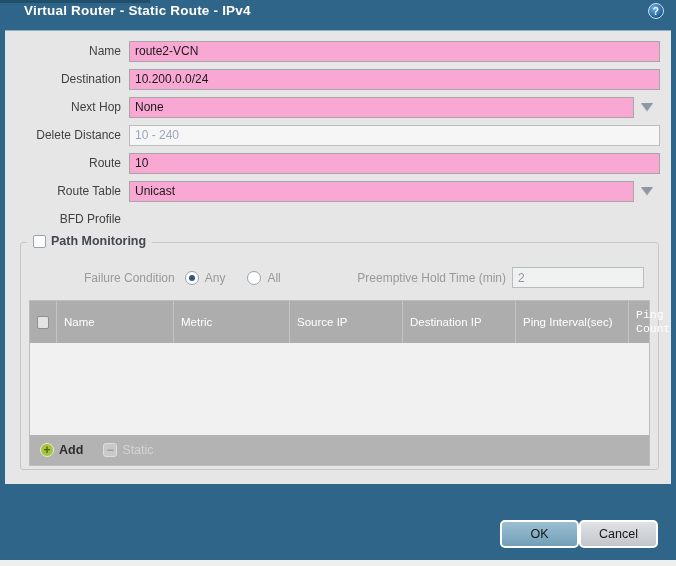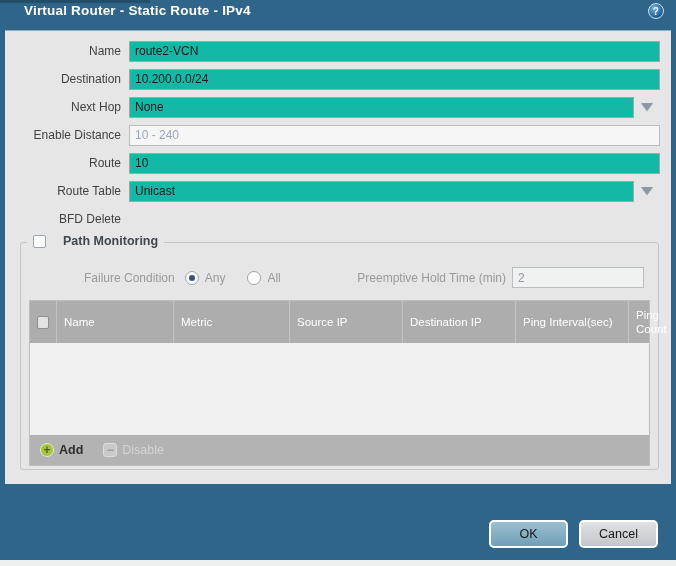"route2-VCN" .row input[type=text] { background: #14b8a6 -> #f9a8d4 }
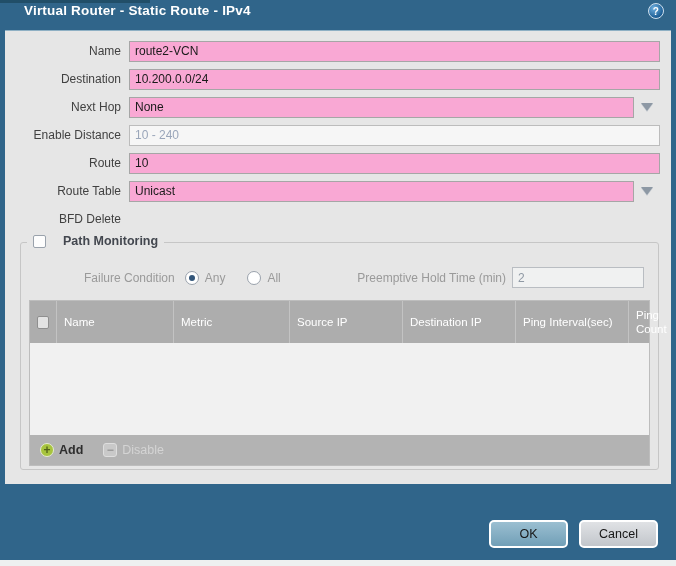"Enable Distance" label { text: Enable -> Delete }
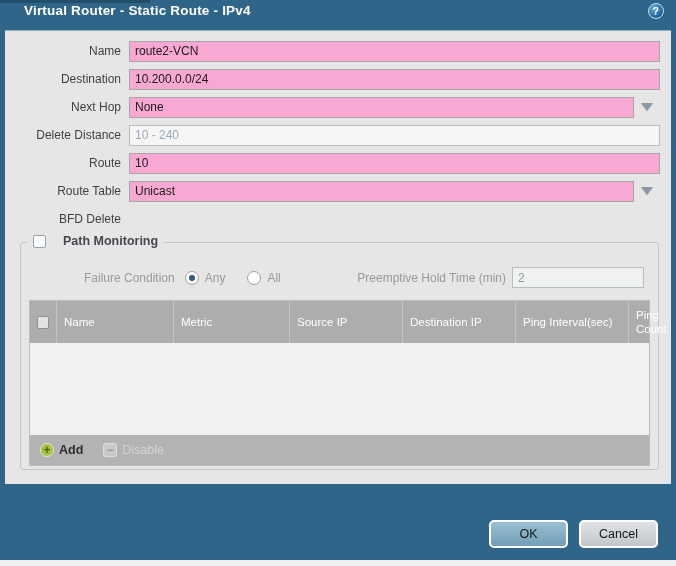"BFD Delete" label { text: Delete -> Profile }
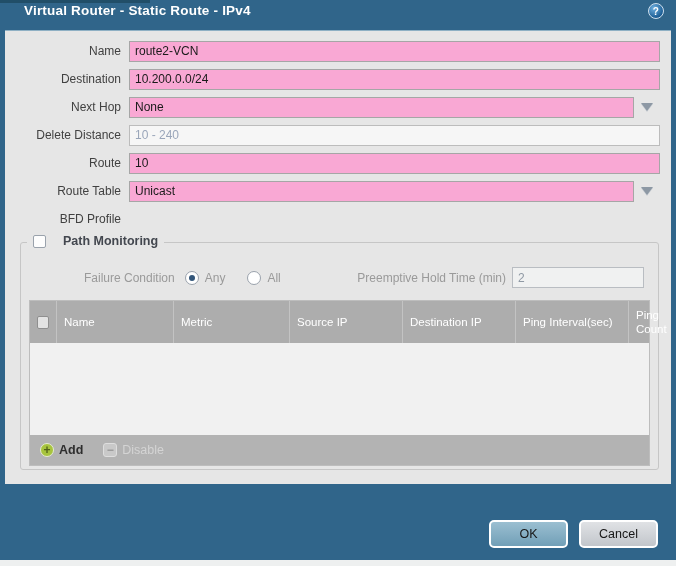"Path Monitoring" .legend { gap: 17px -> 5px }
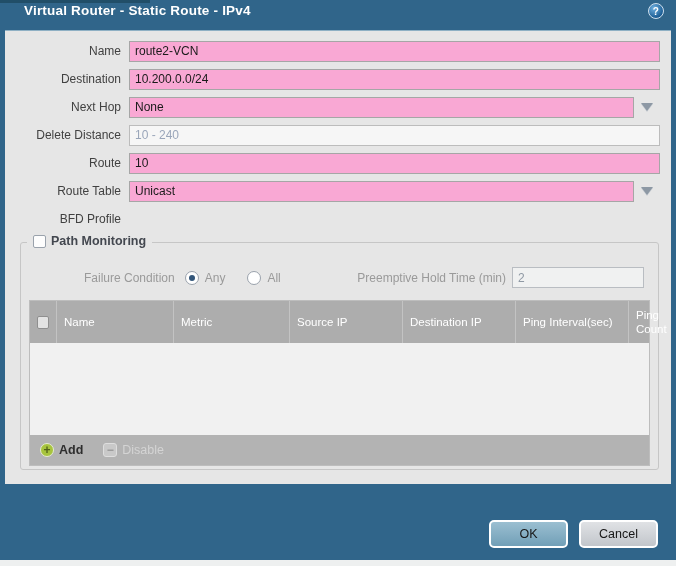"Ping Count" .pm-thead .th:last-child { font-family: none -> Liberation Mono, monospace }
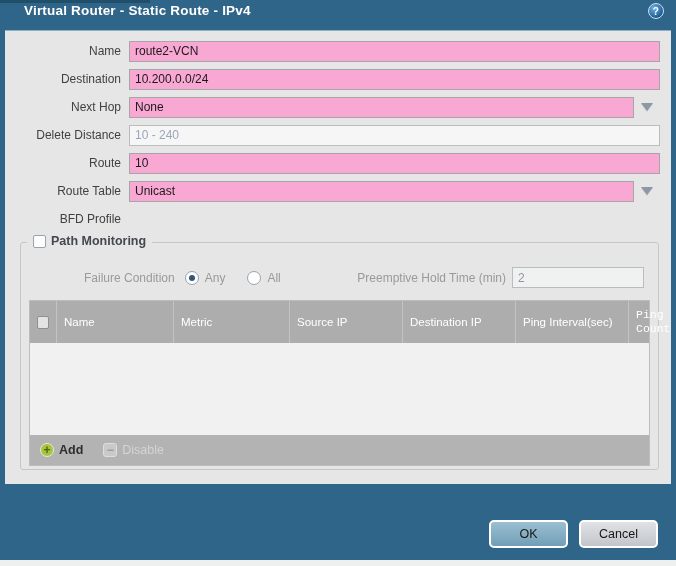"Disable" span { text: Disable -> Static }
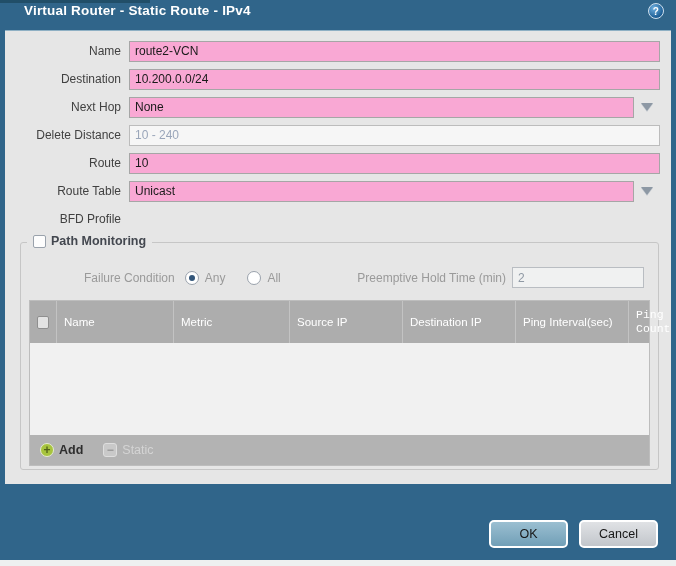"OK" .footer { gap: 11px -> none }
